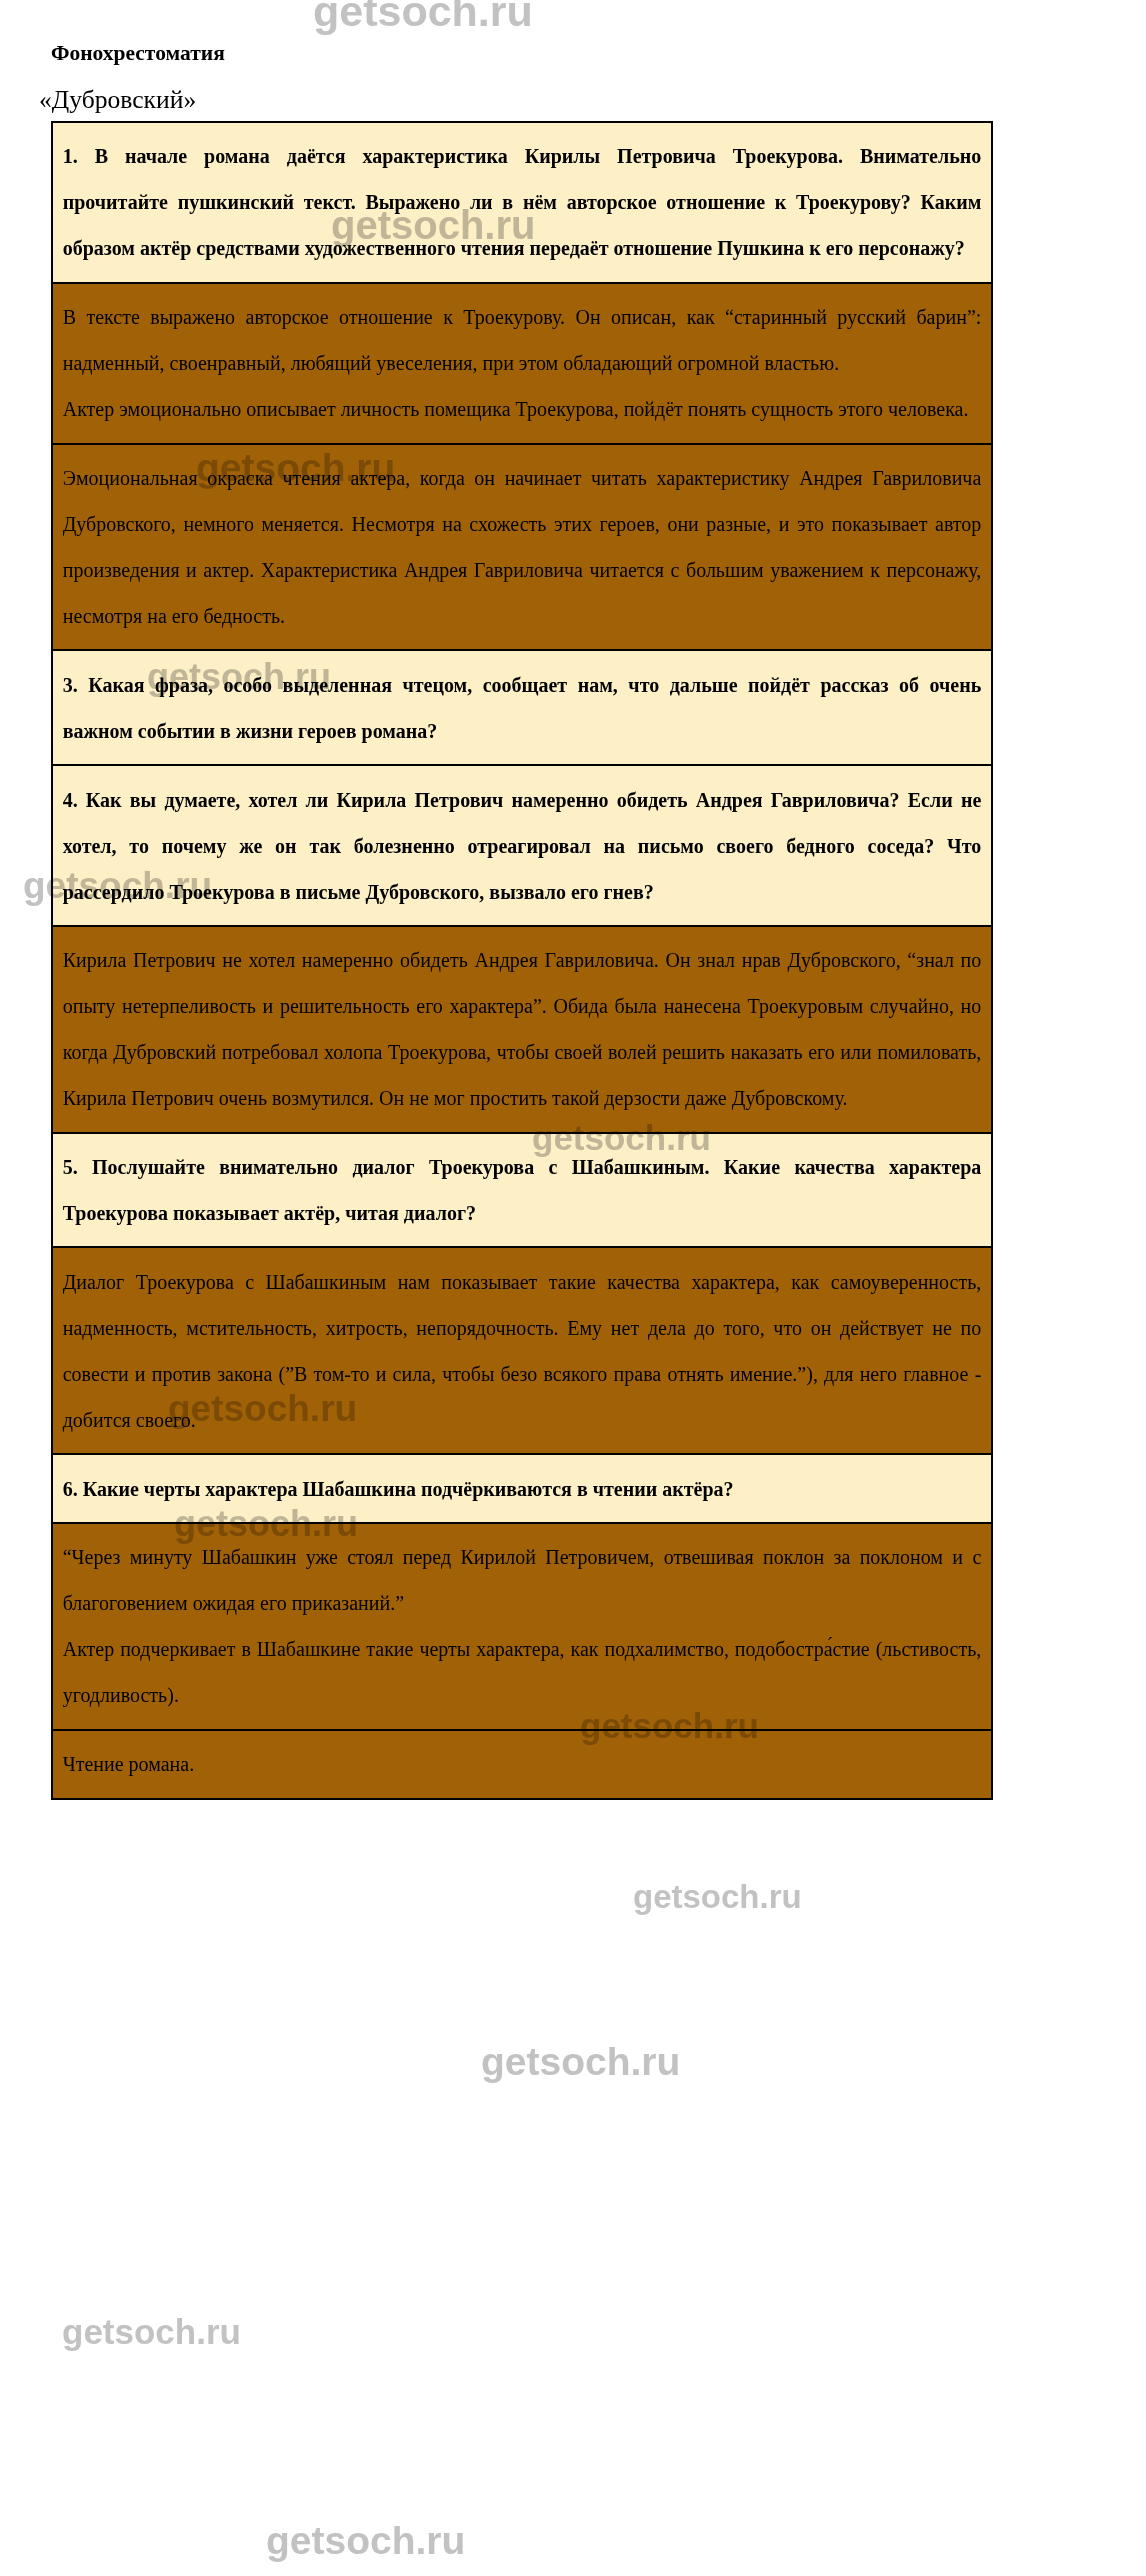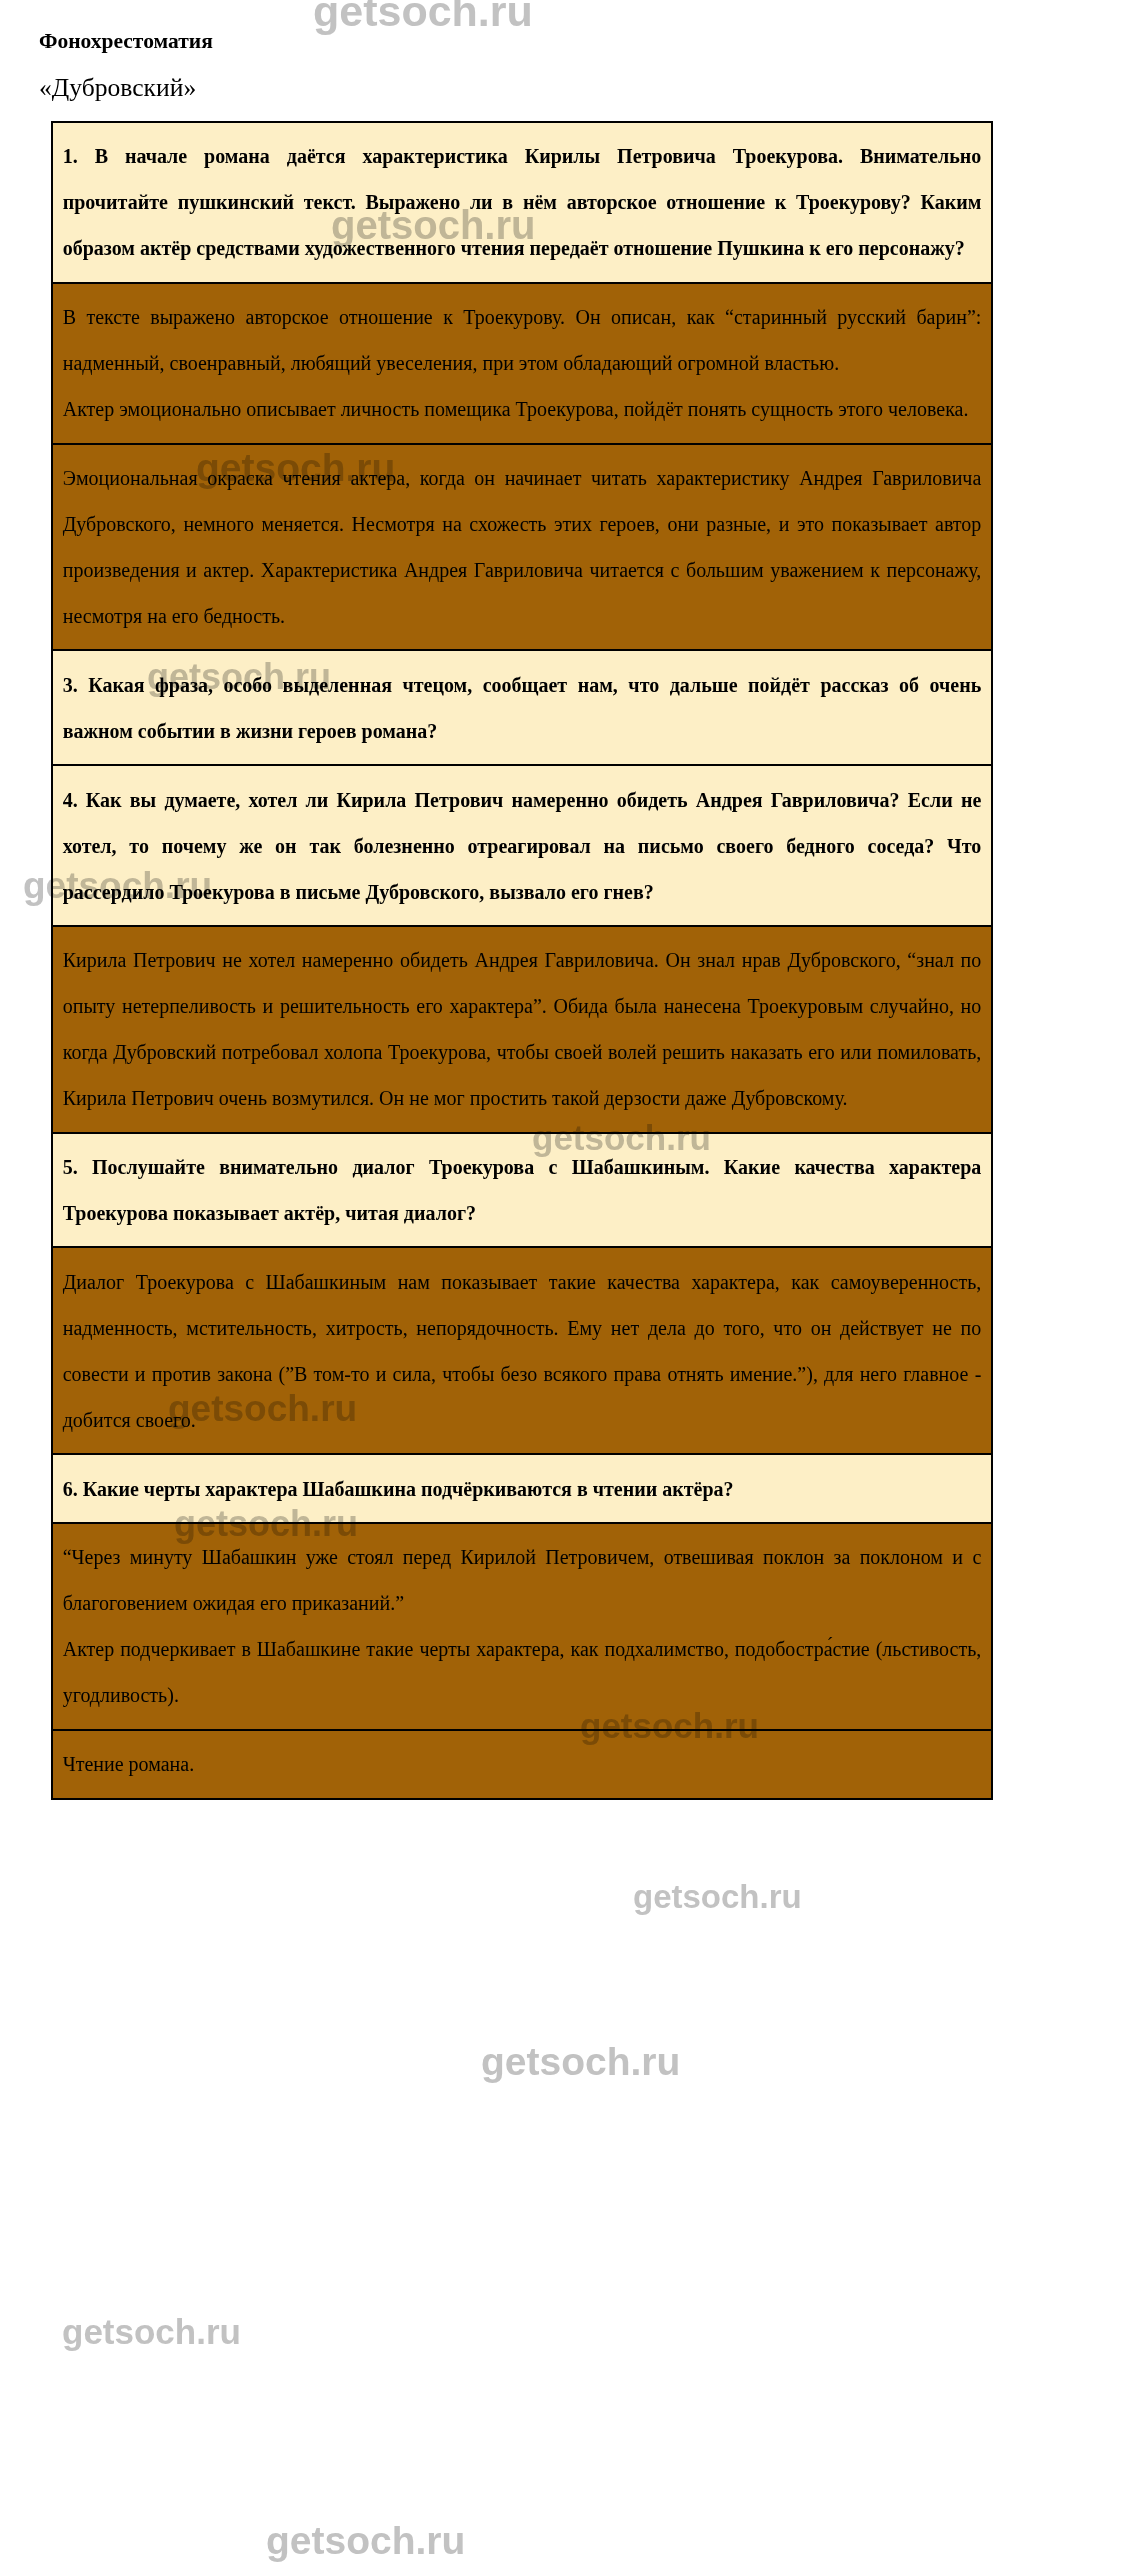"Фонохрестоматия" .page-header .h1 { margin: 0 -> 12px }
